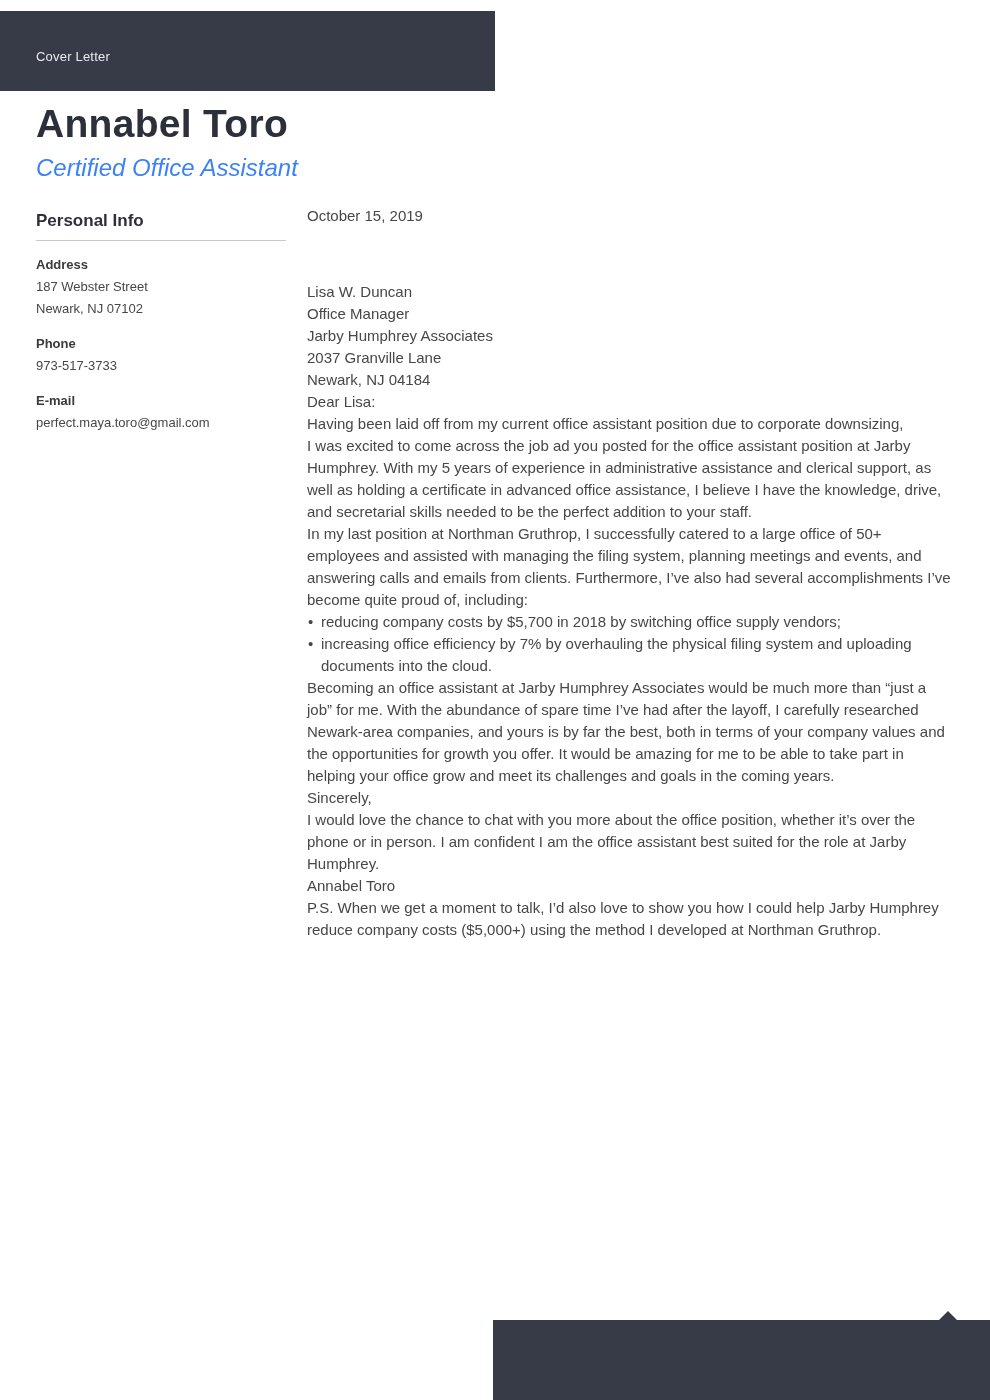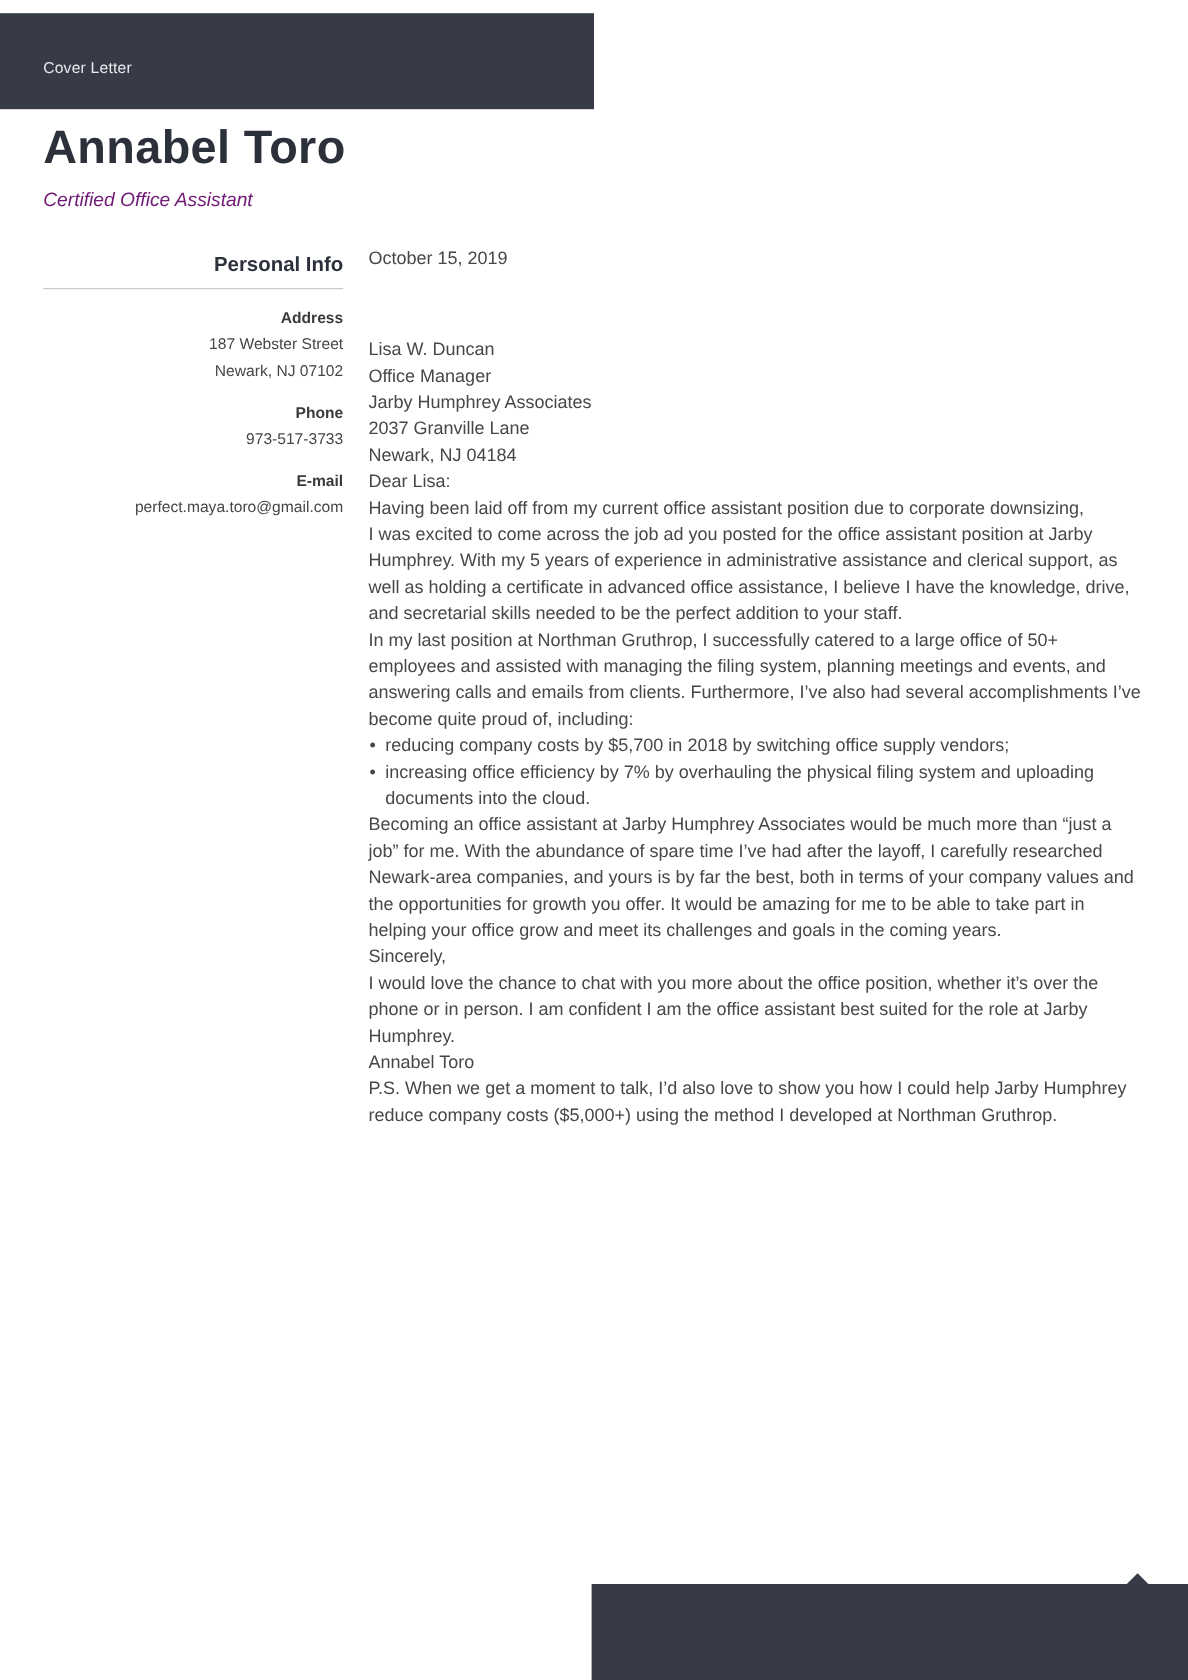"Certified Office Assistant" .person-title { color: #701a75 -> #3b82f6; font-size: 16px -> 24px }
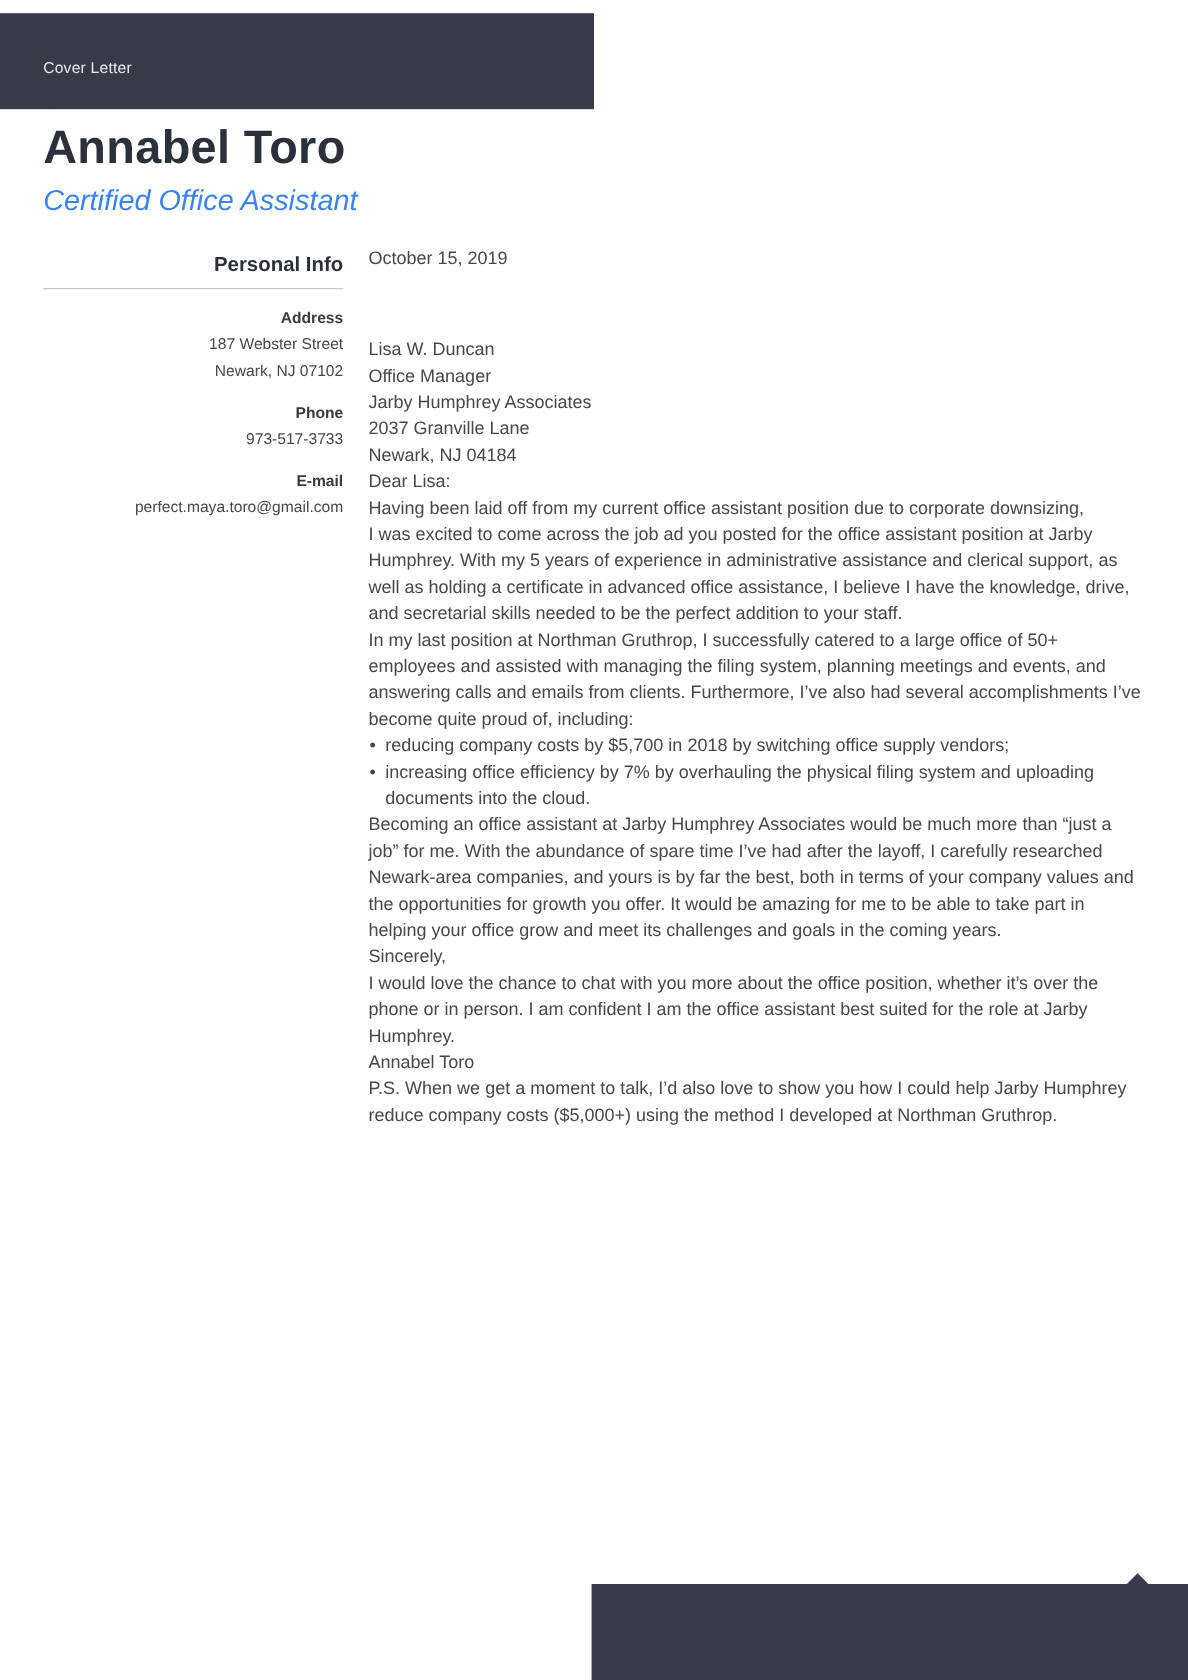"Personal Info" .sidebar { text-align: right -> none }
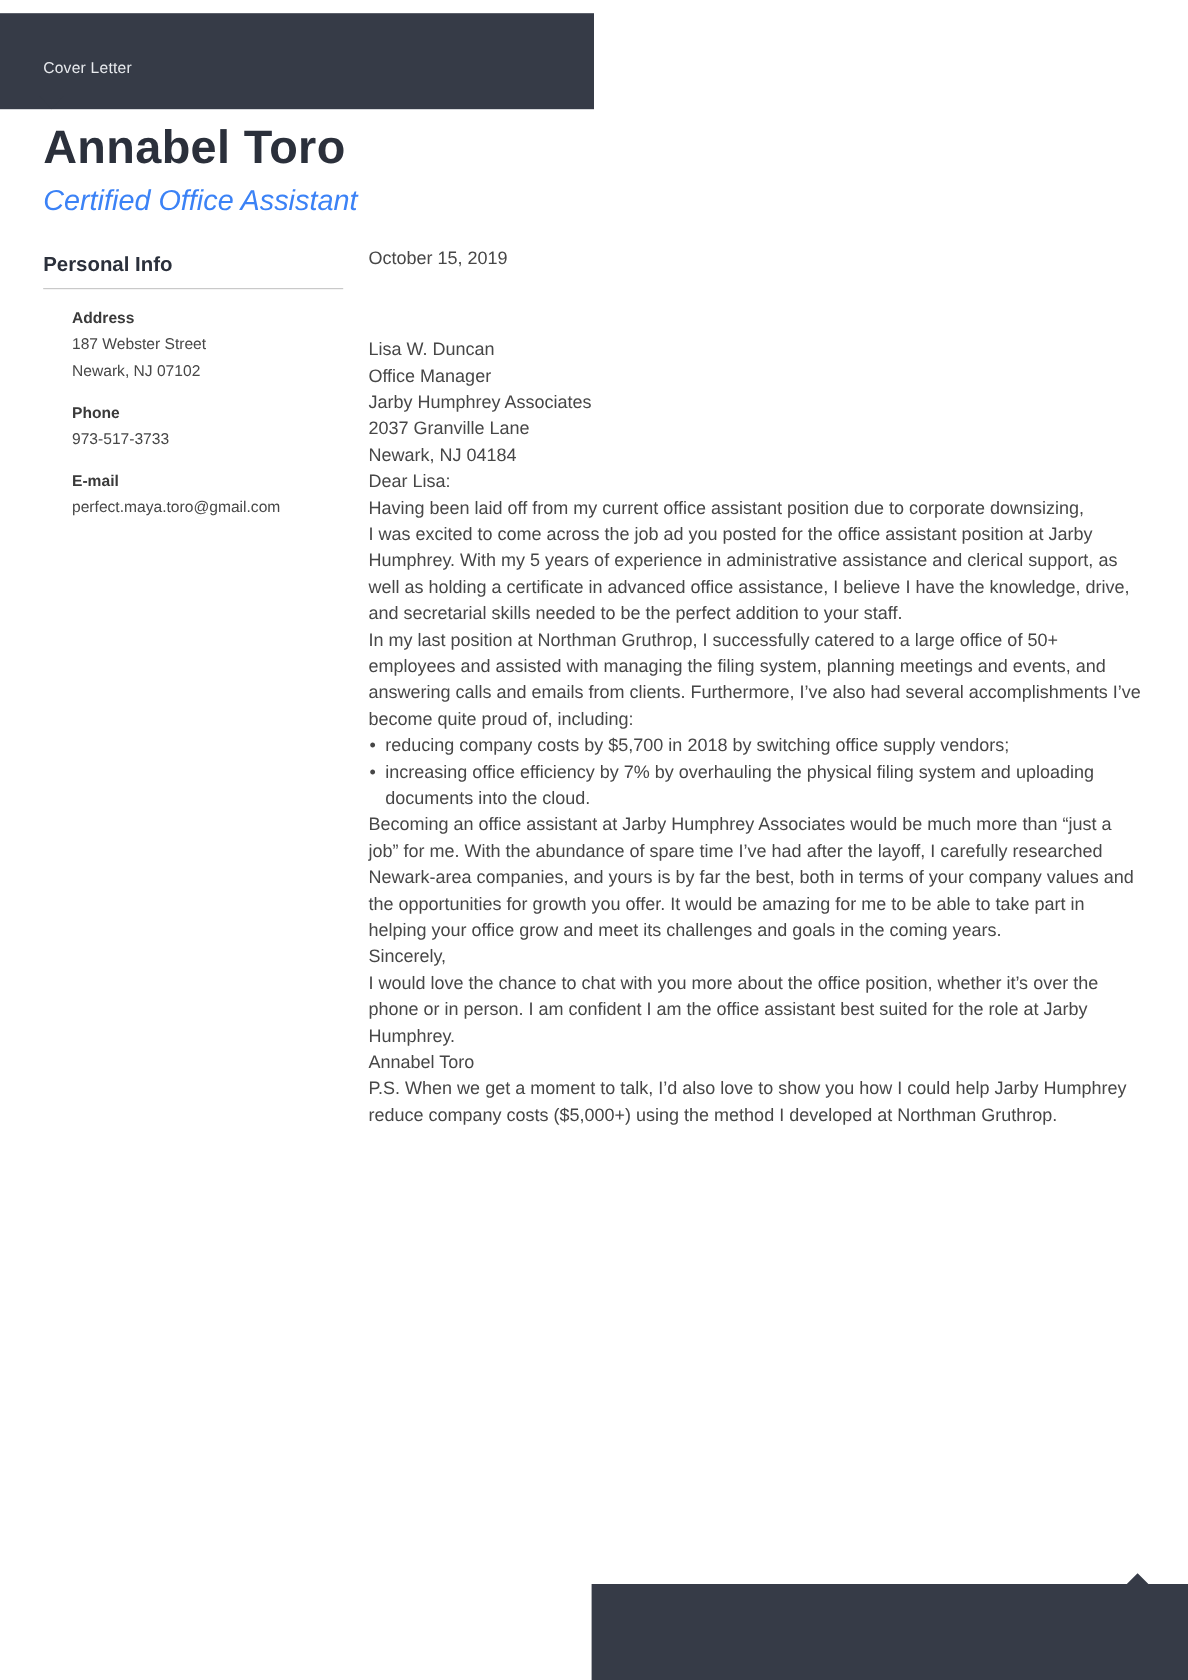"Address" .field { margin-left: 24px -> none }
